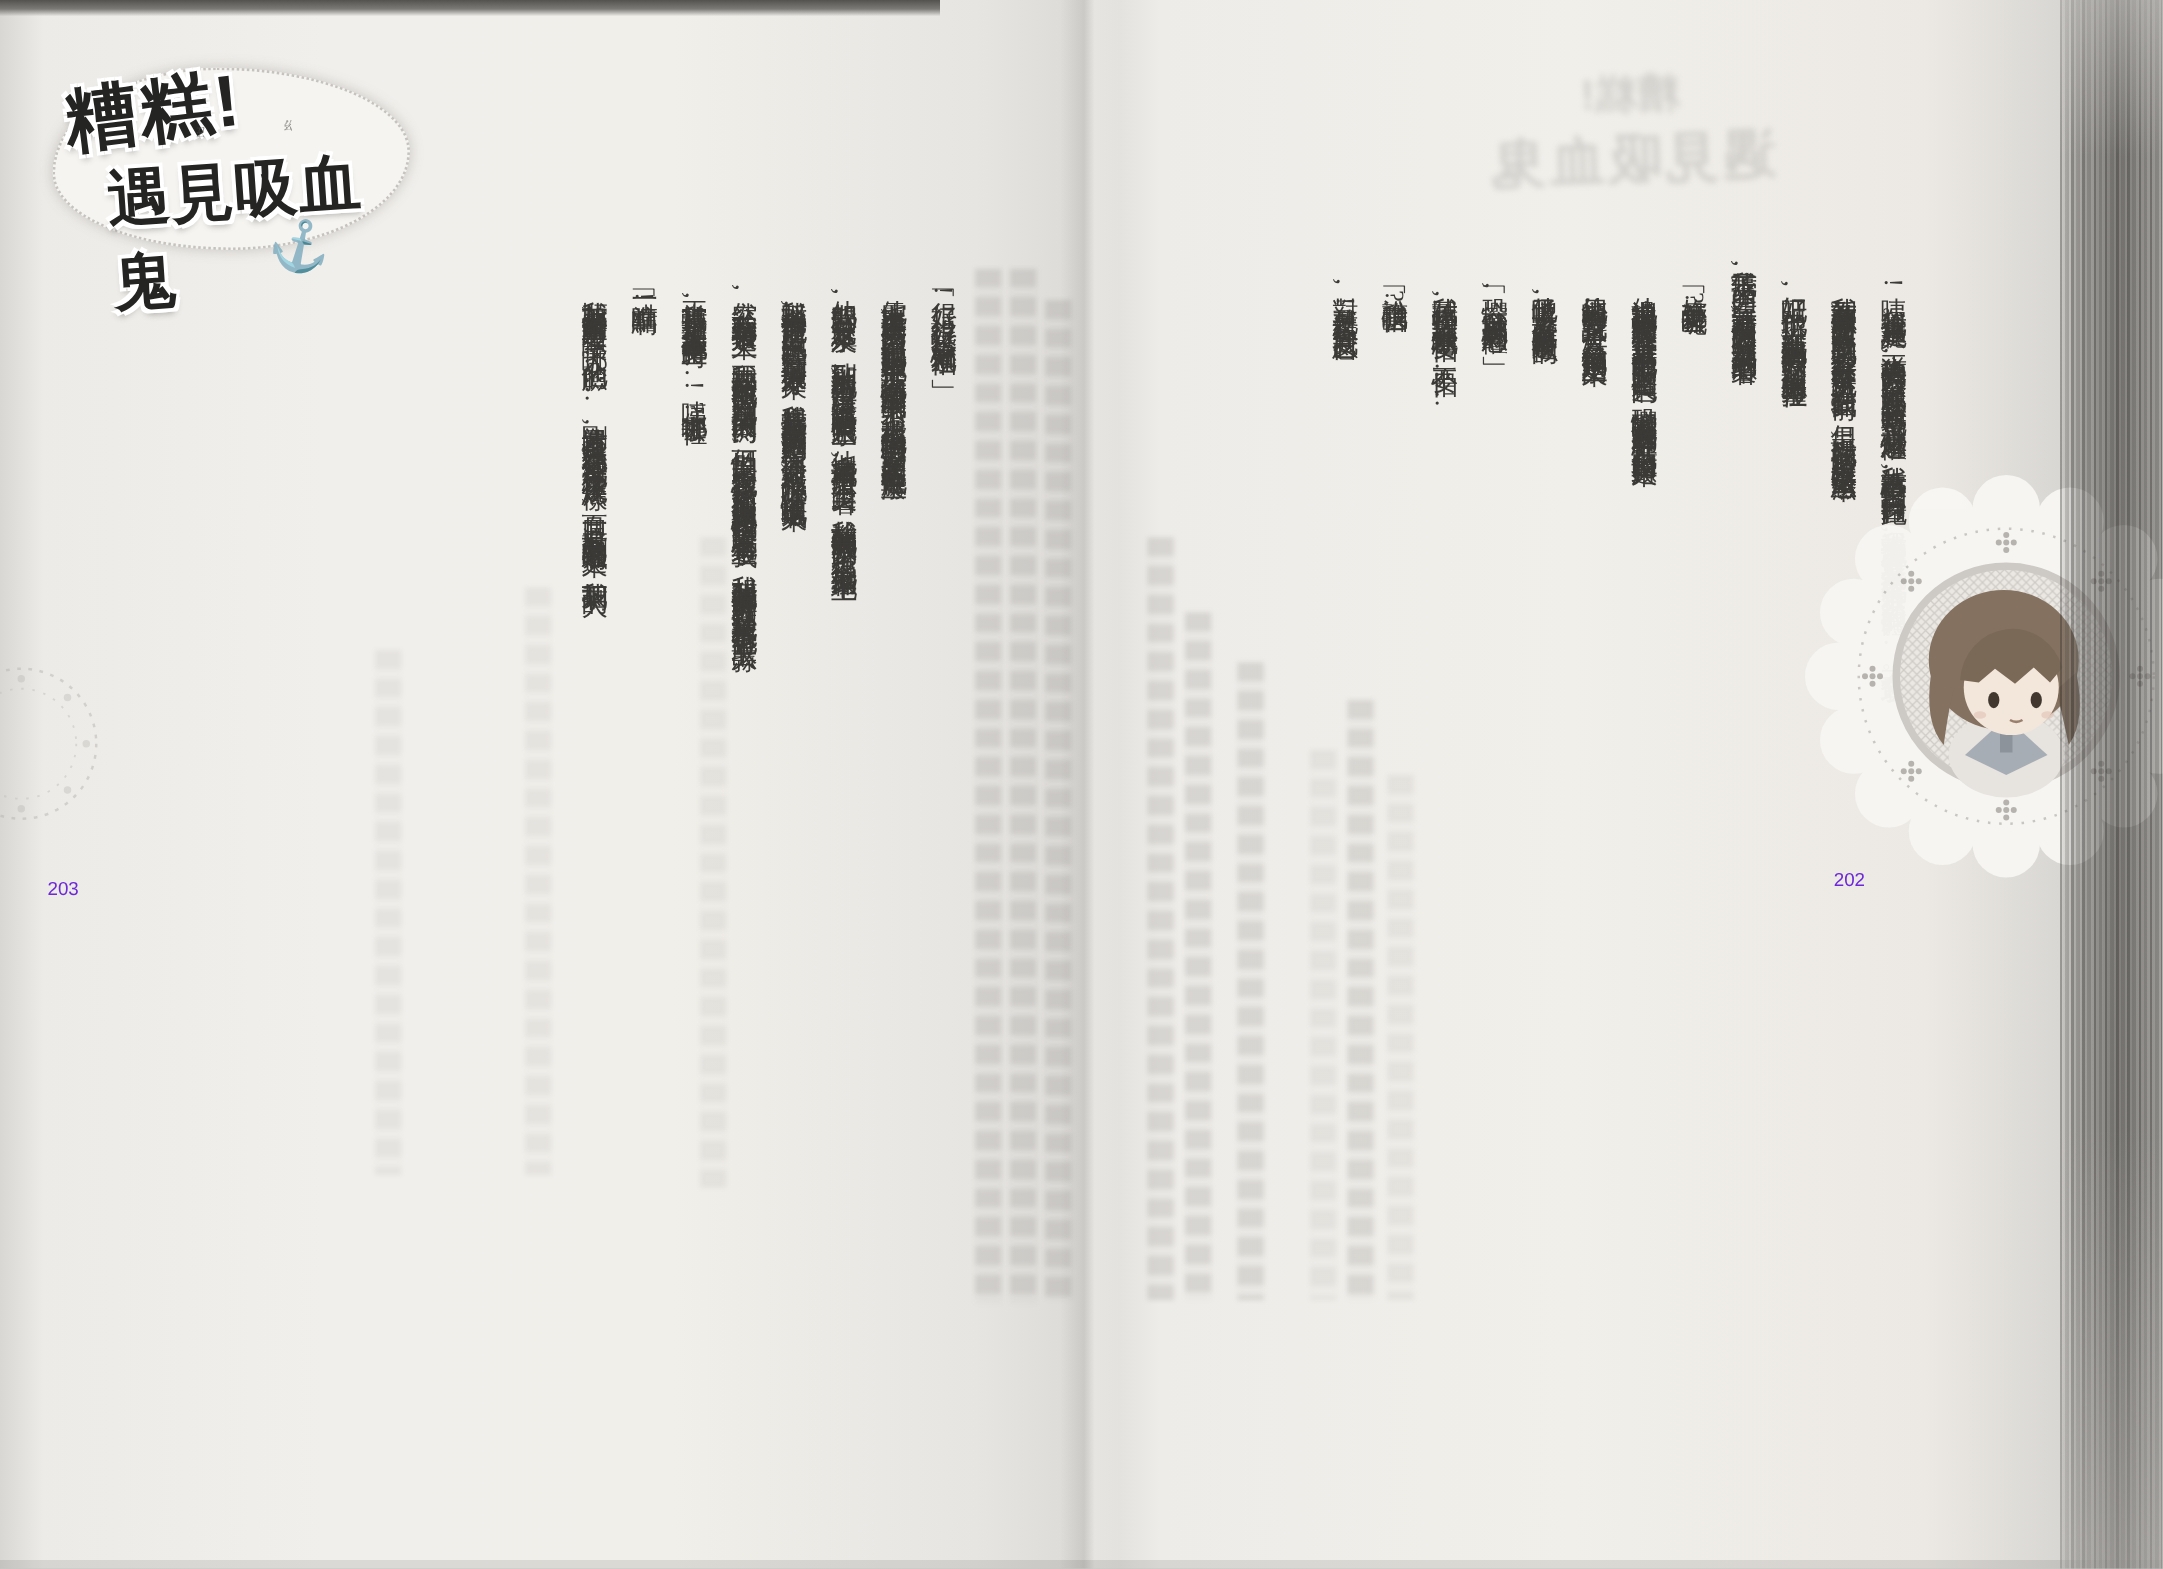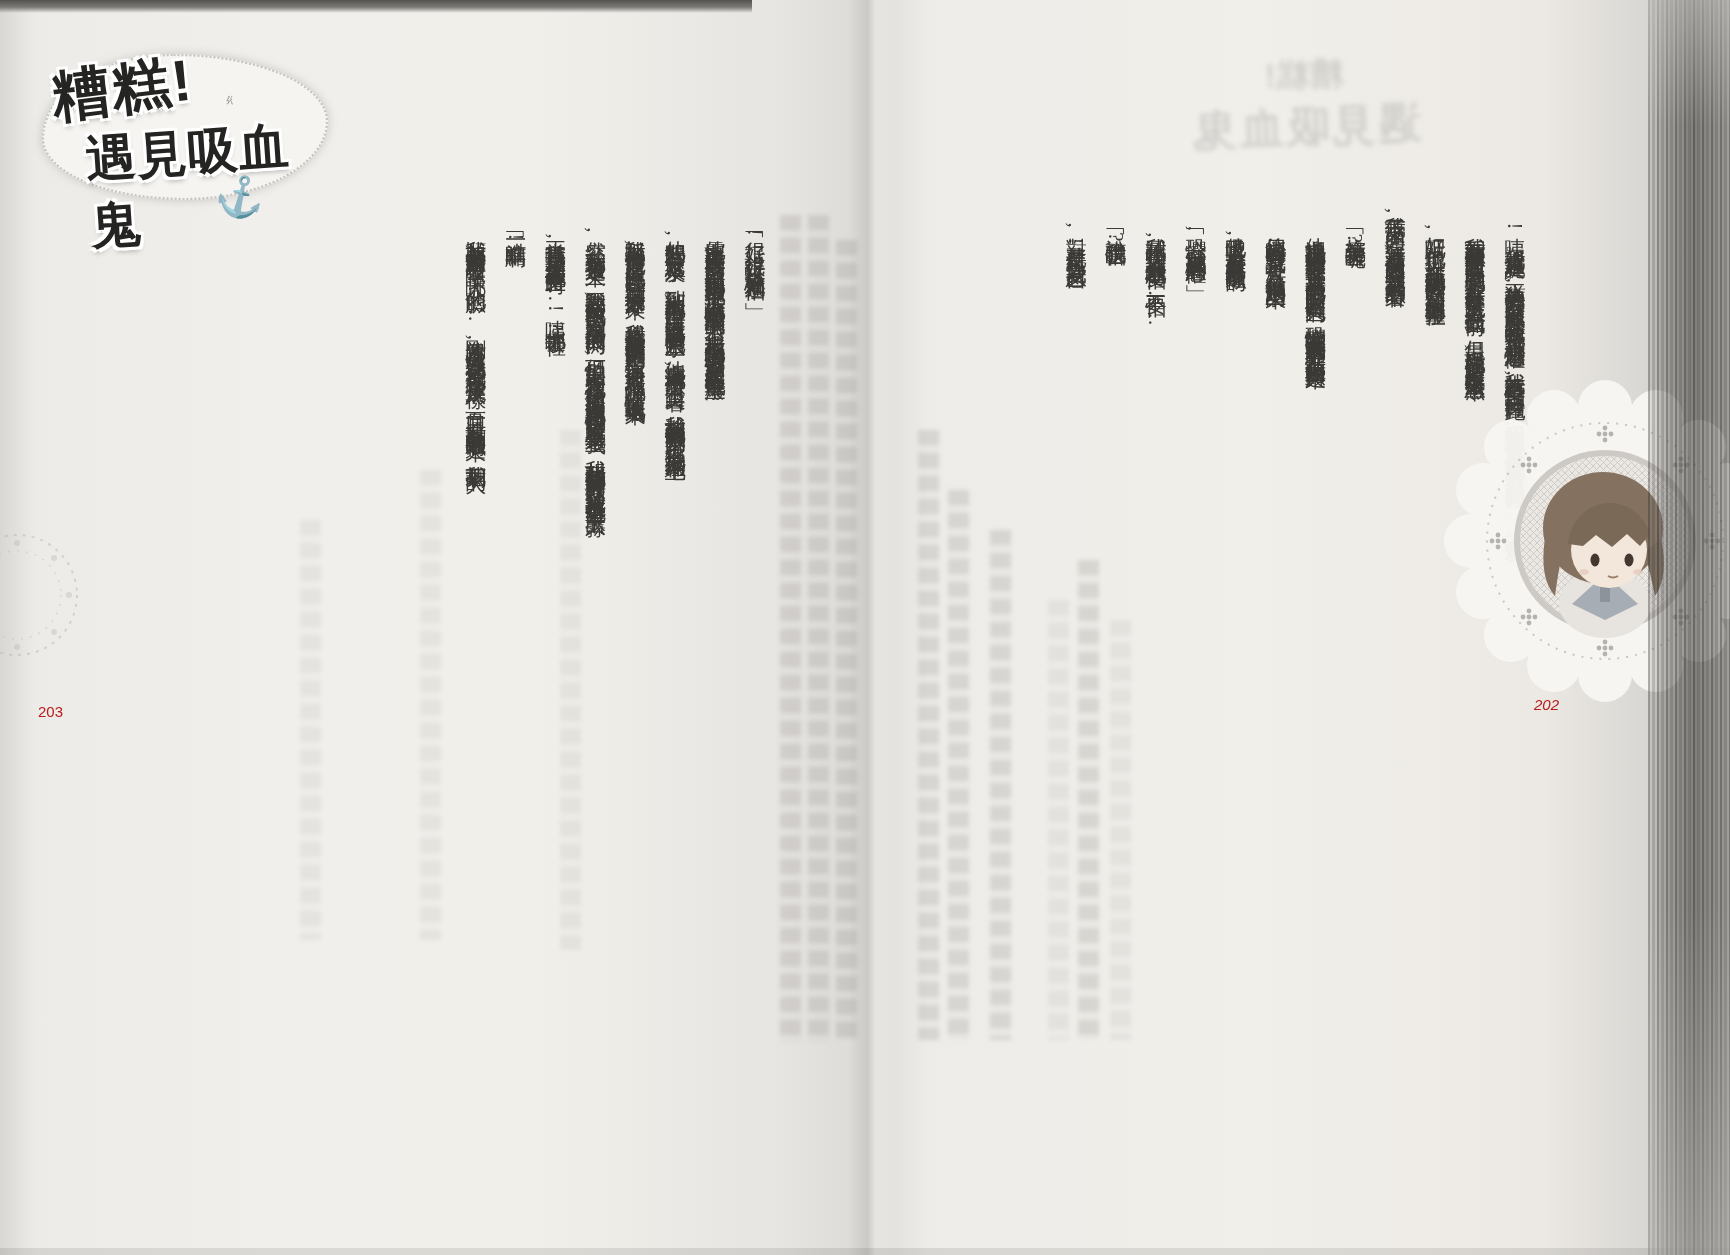"203" .pagenum { color: #b91c1c -> #6d28d9 }
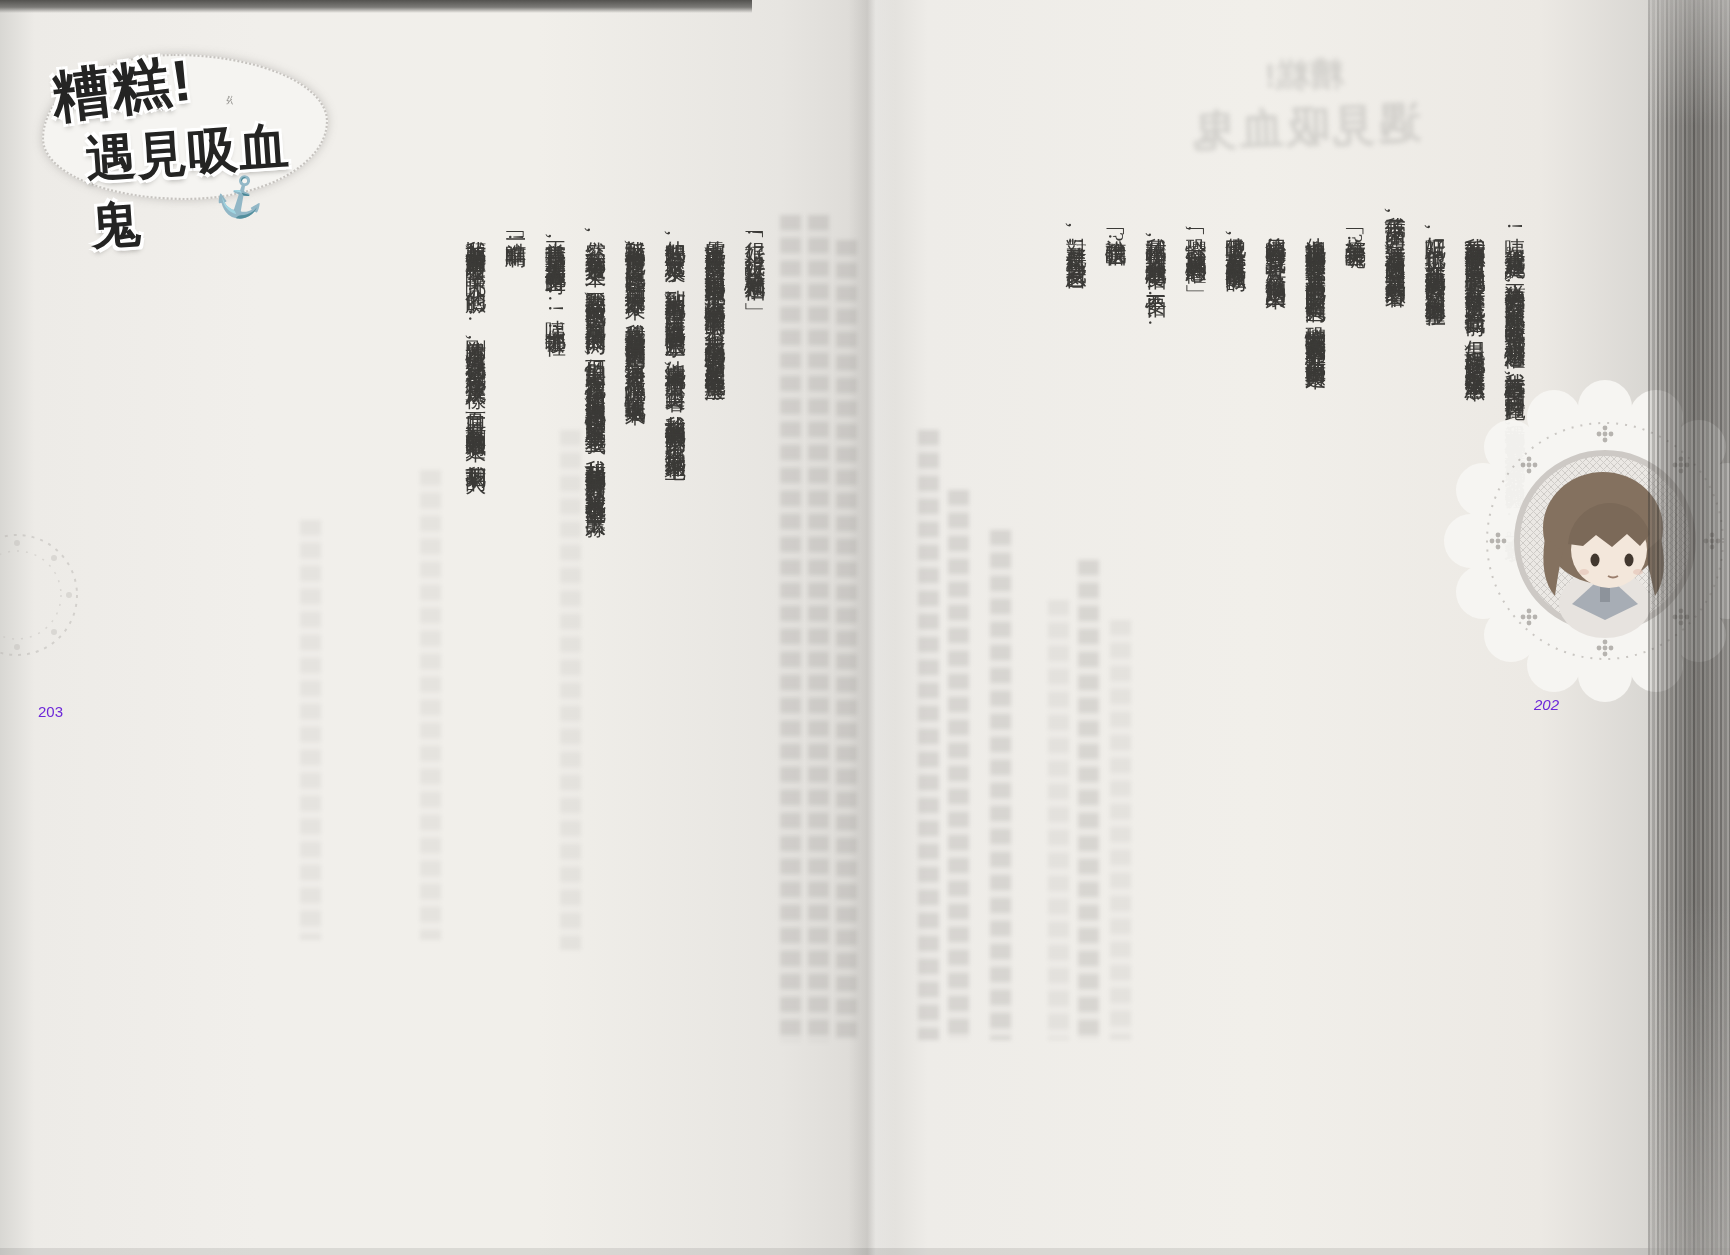"202" .pn-right { font-style: italic -> none; left: 1534px -> 1467px }
